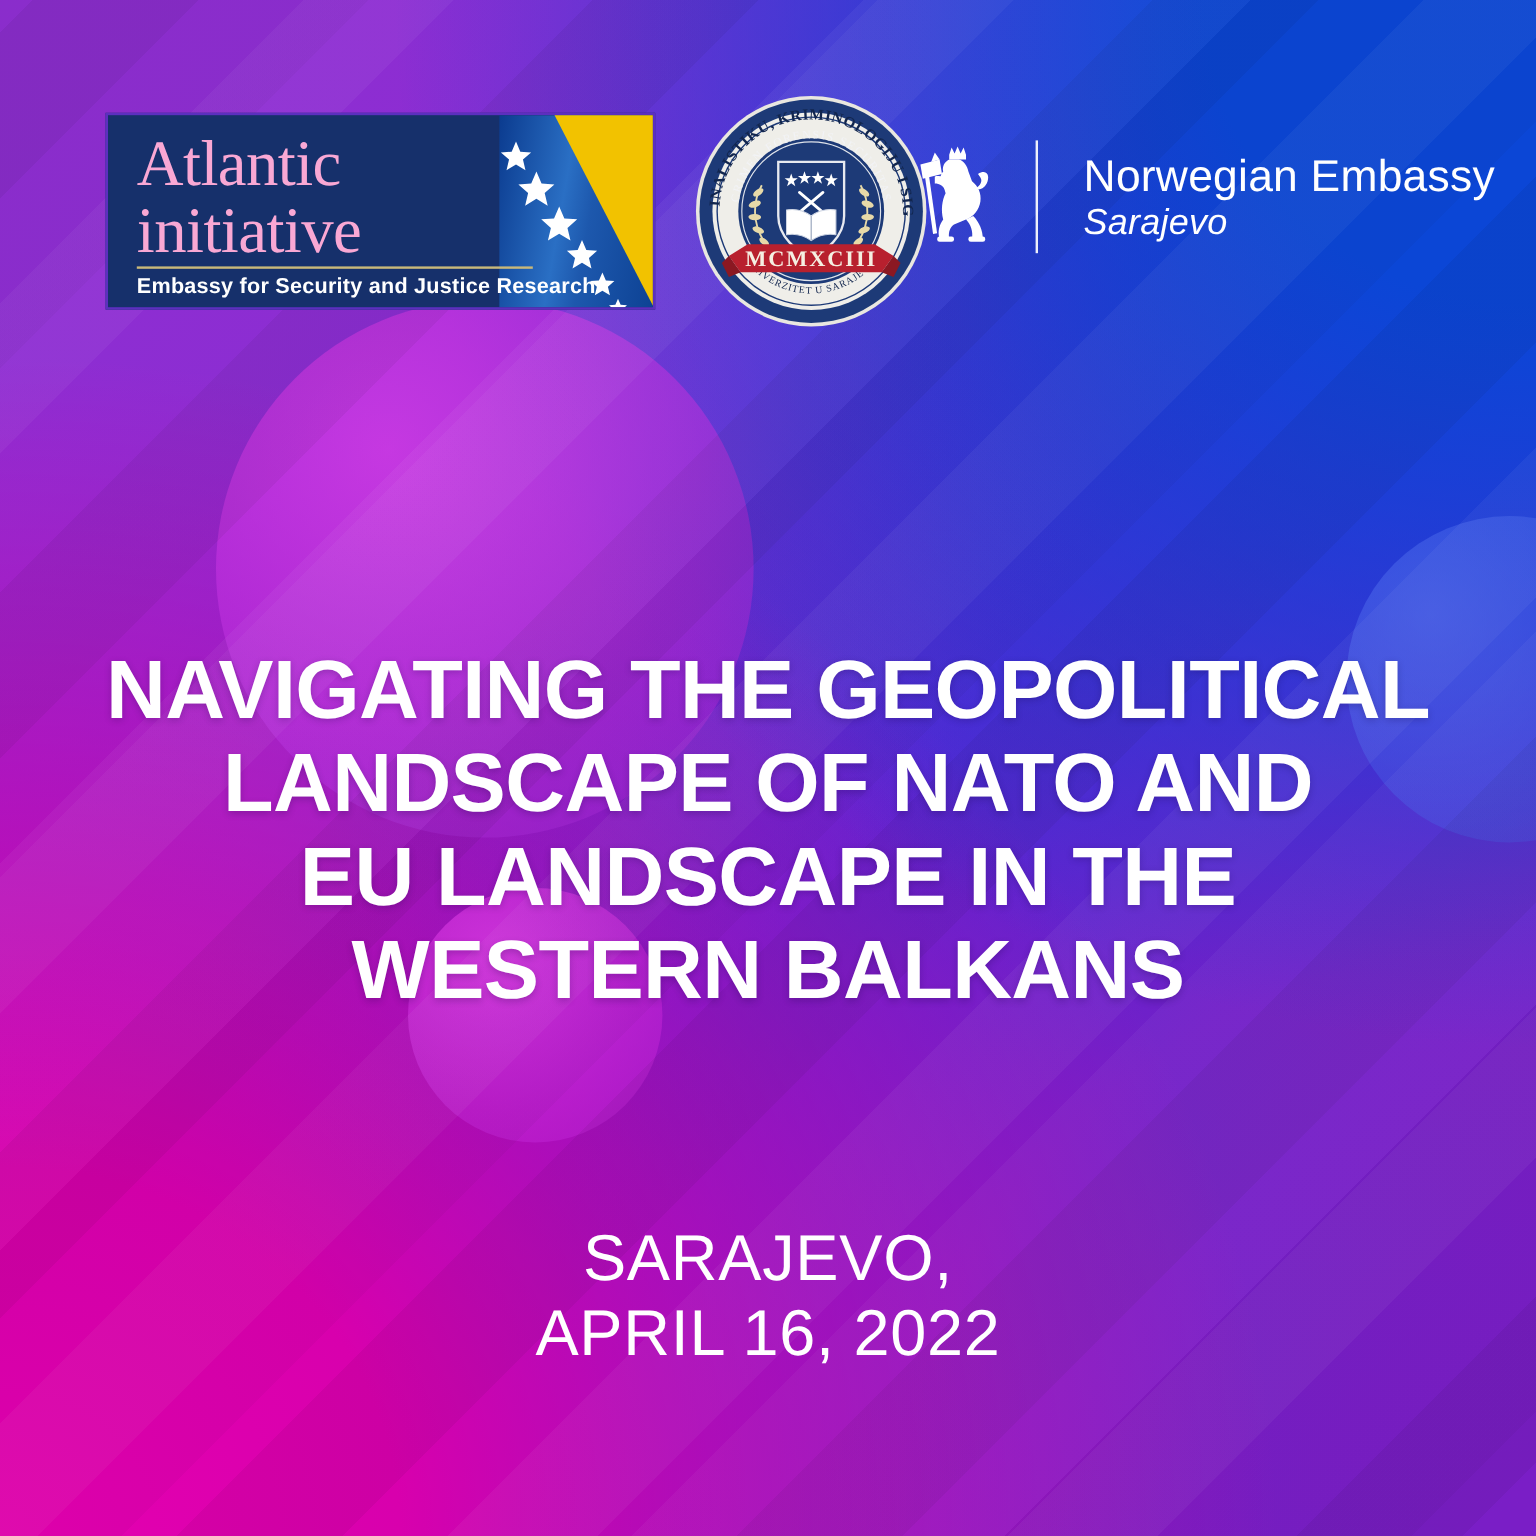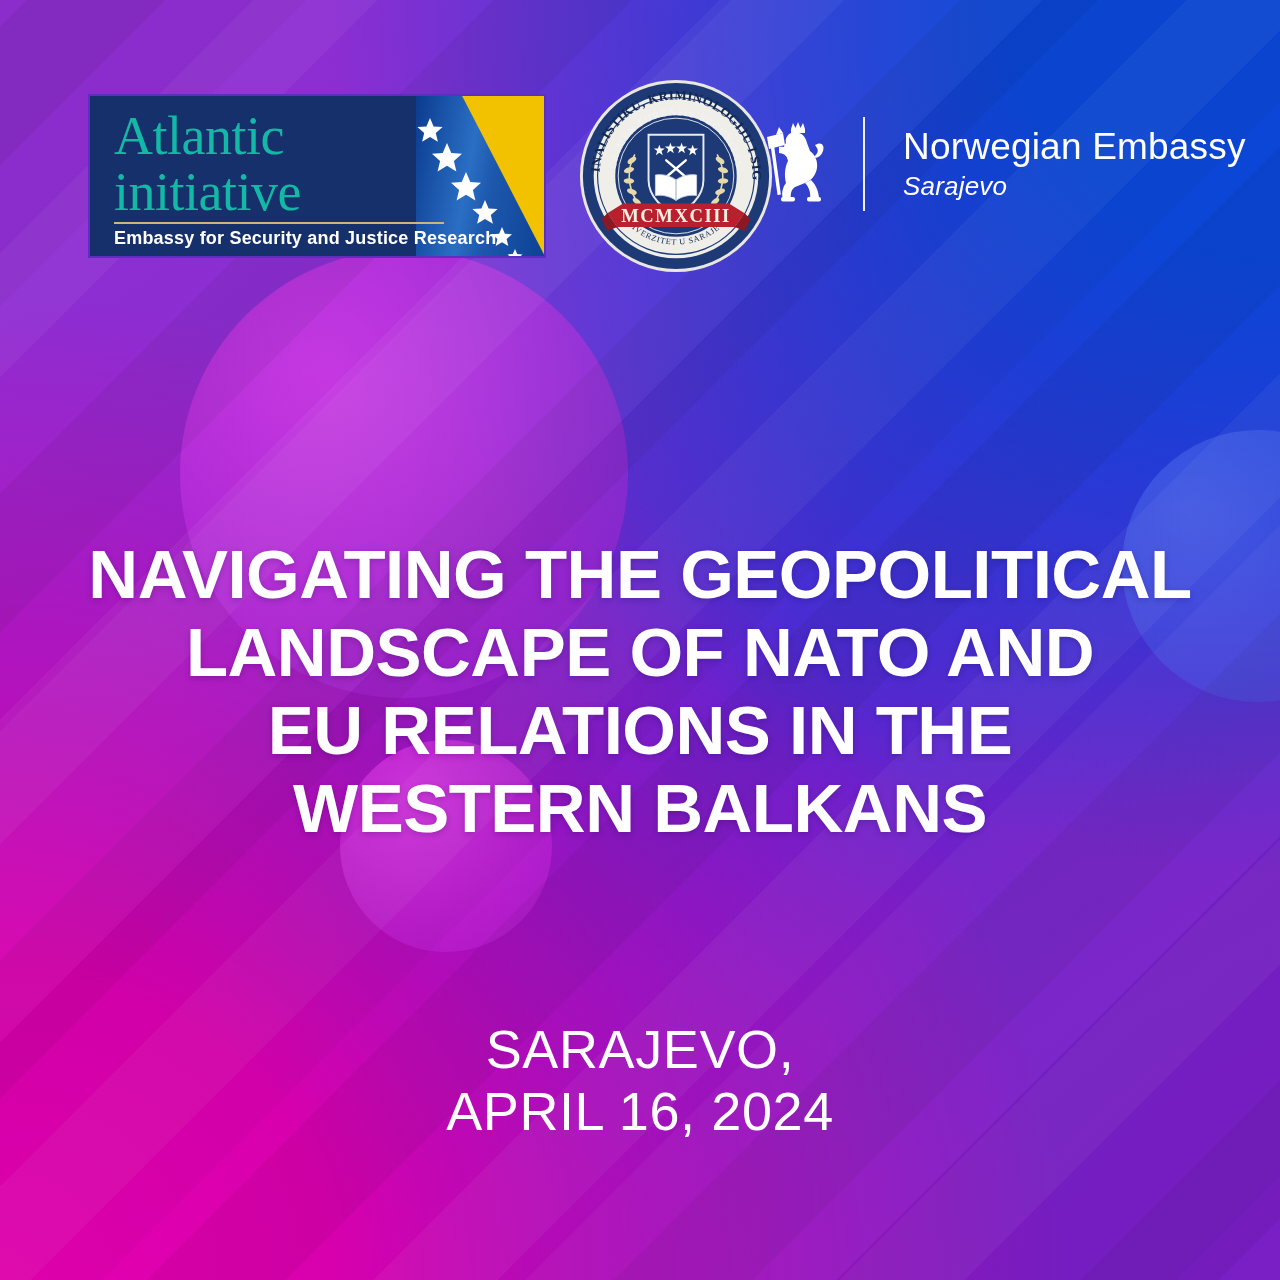"Atlantic" .ai-text { color: #14b8a6 -> #f9a8d4 }
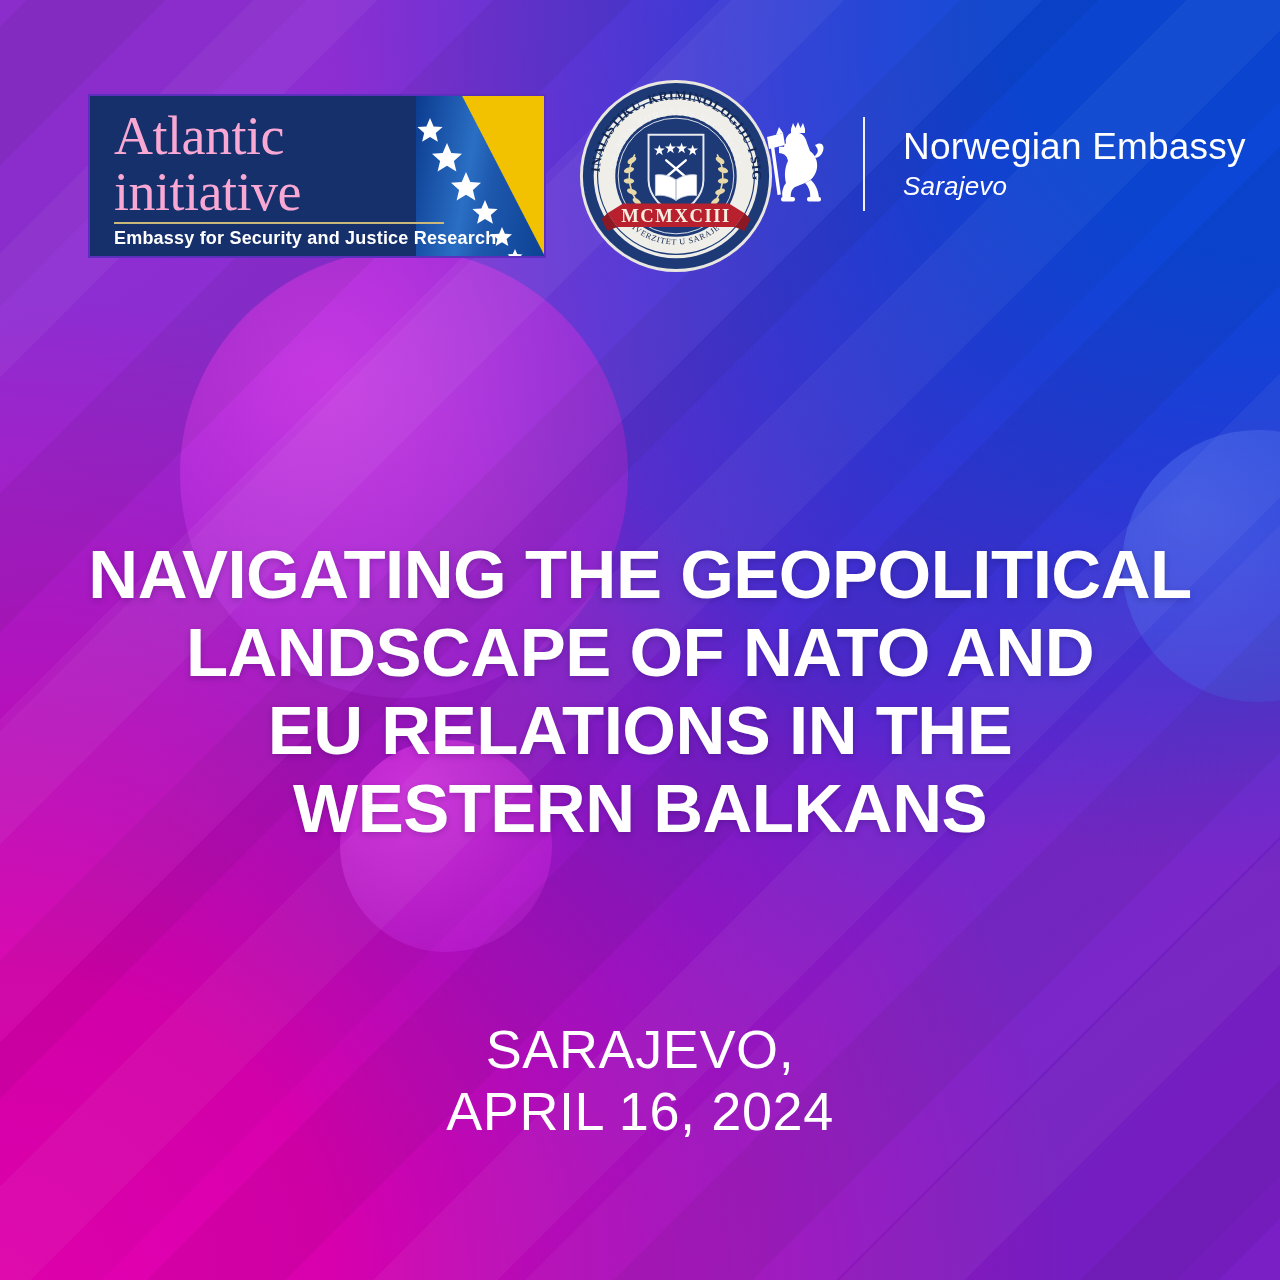"Sarajevo" .nor-city { font-size: 26px -> 30px }
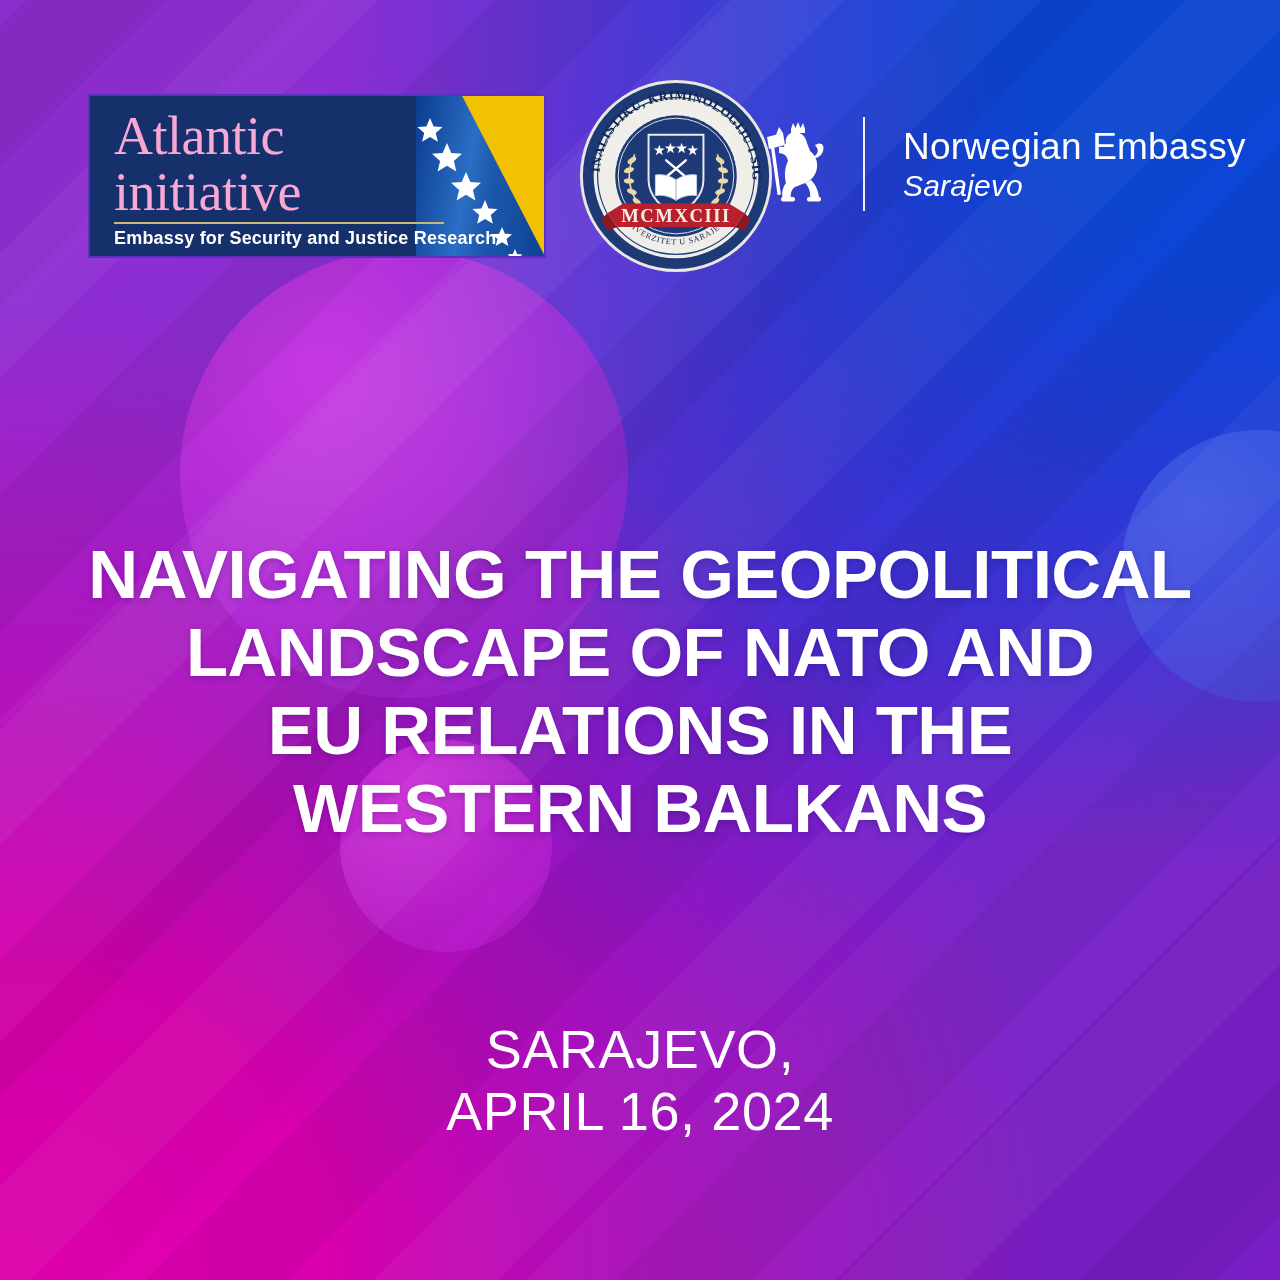"EU RELATIONS IN THE" span.title-line { text: RELATIONS -> LANDSCAPE }
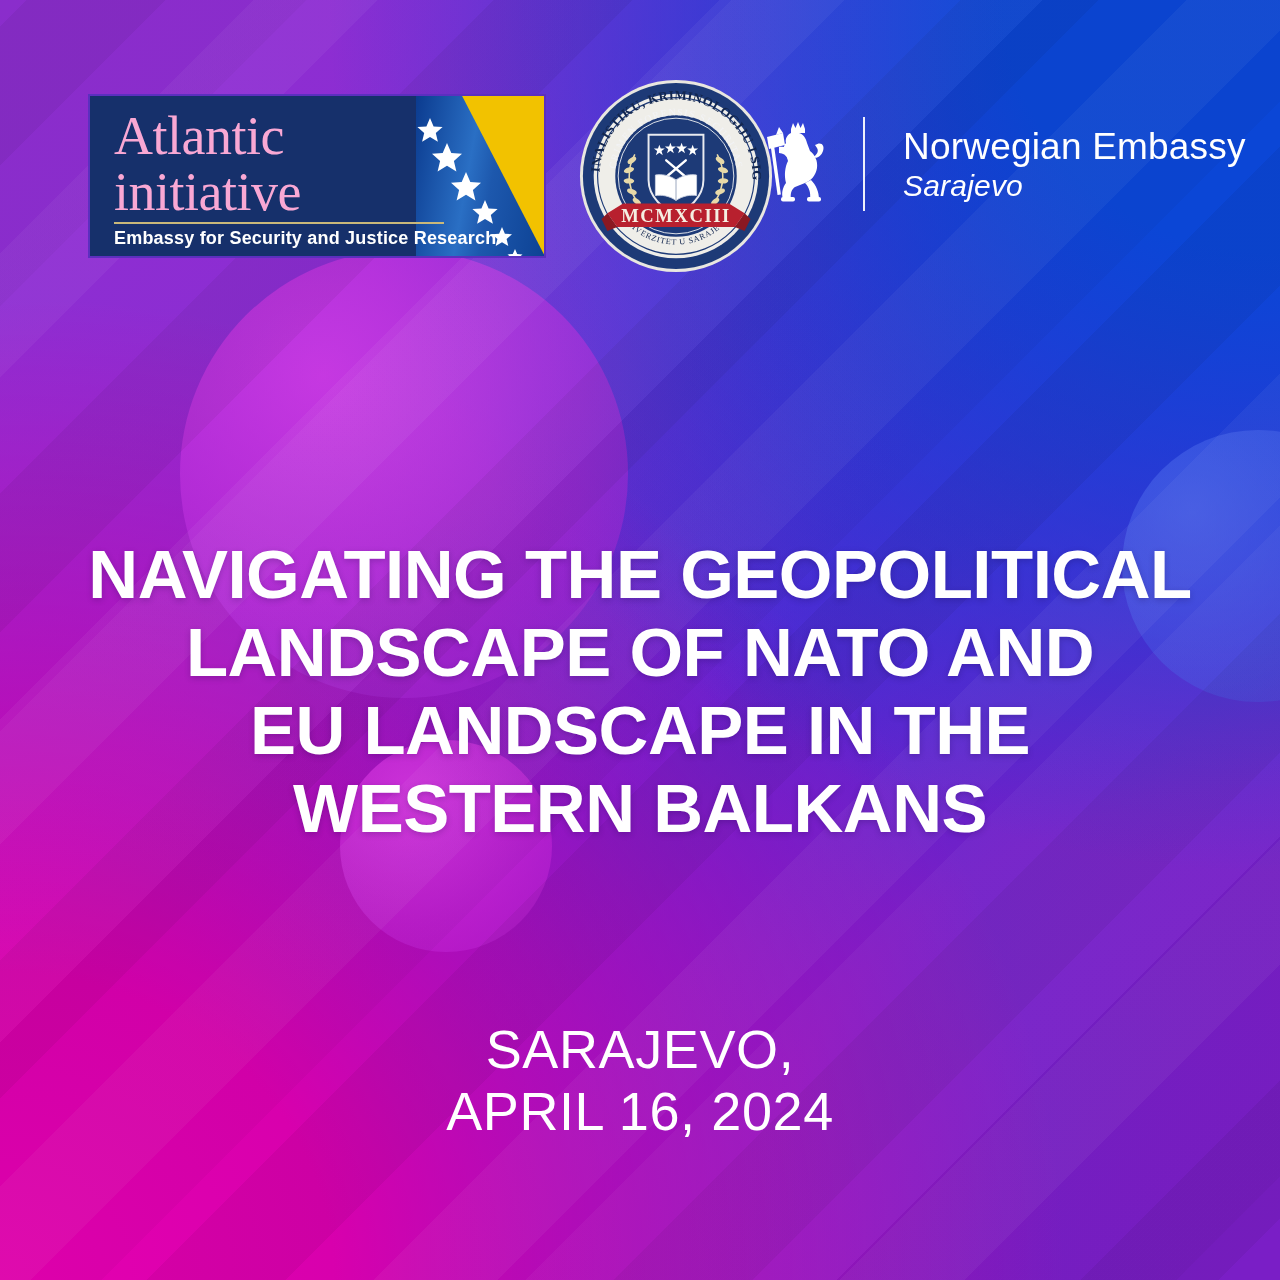"APRIL 16, 2024" span { text: 2024 -> 2022 }
